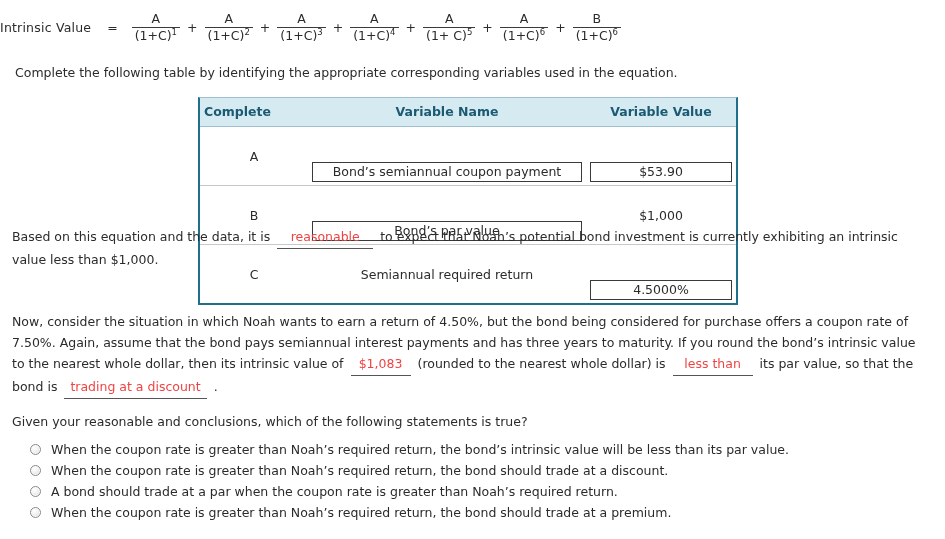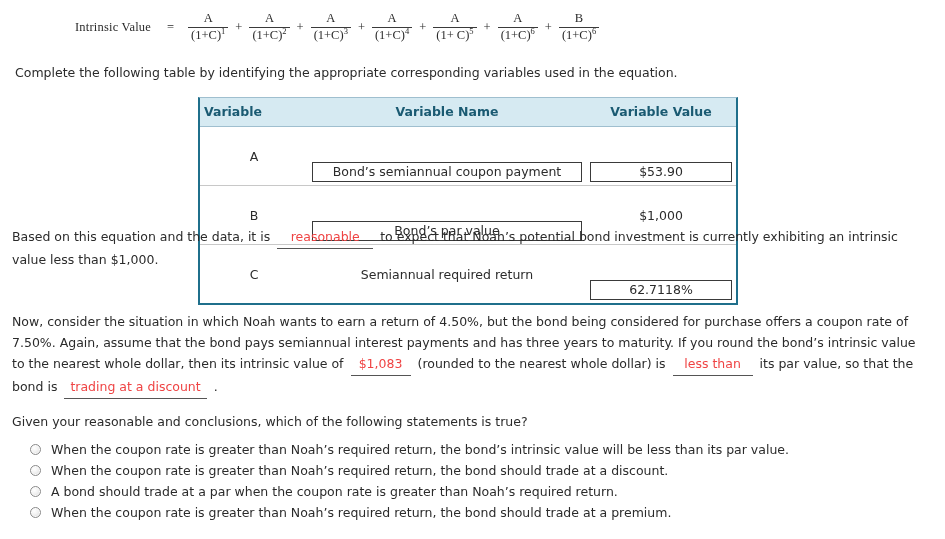"Intrinsic Value" .equation-row { font-family: Liberation Serif, serif -> none; padding-left: 75px -> none }
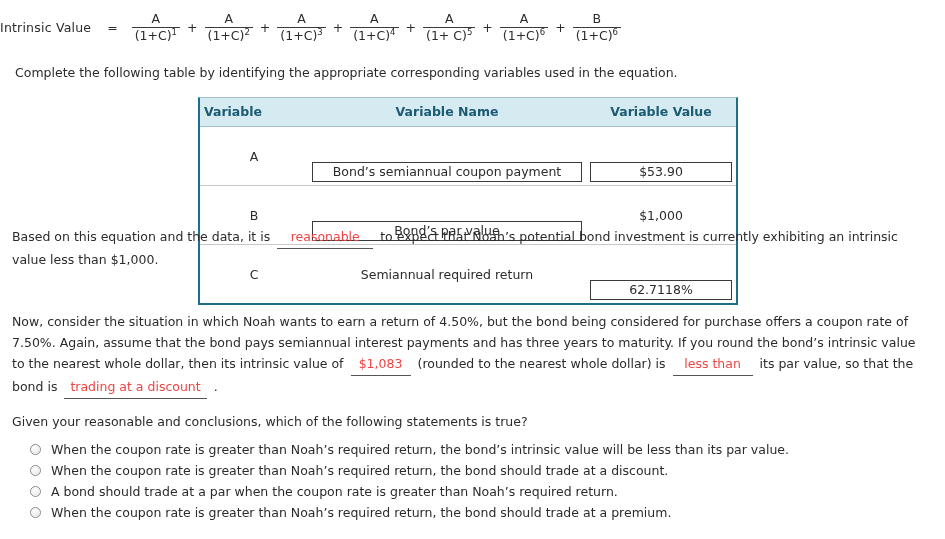"Variable" th.col-unknown { text: Variable -> Complete }
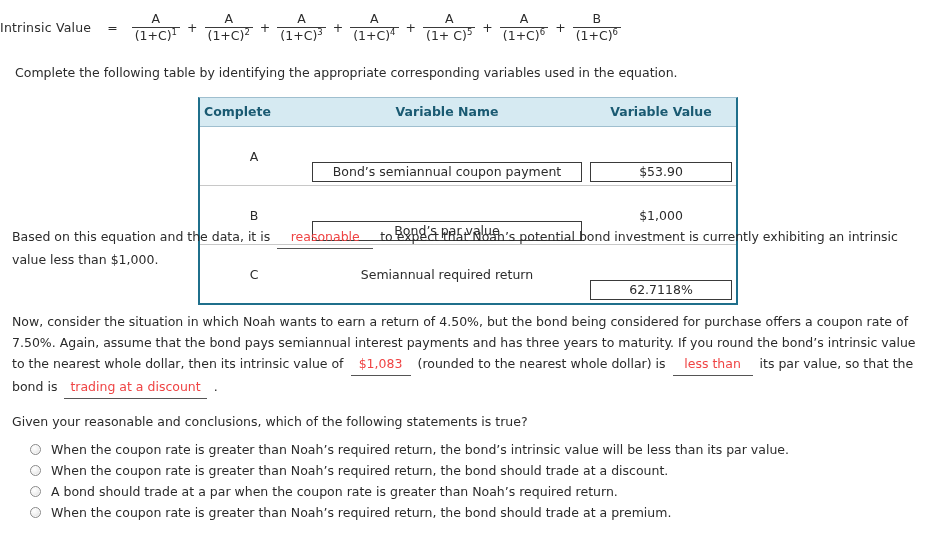"62.7118%" span.cell-box { text: 62.7118% -> 4.5000% }
